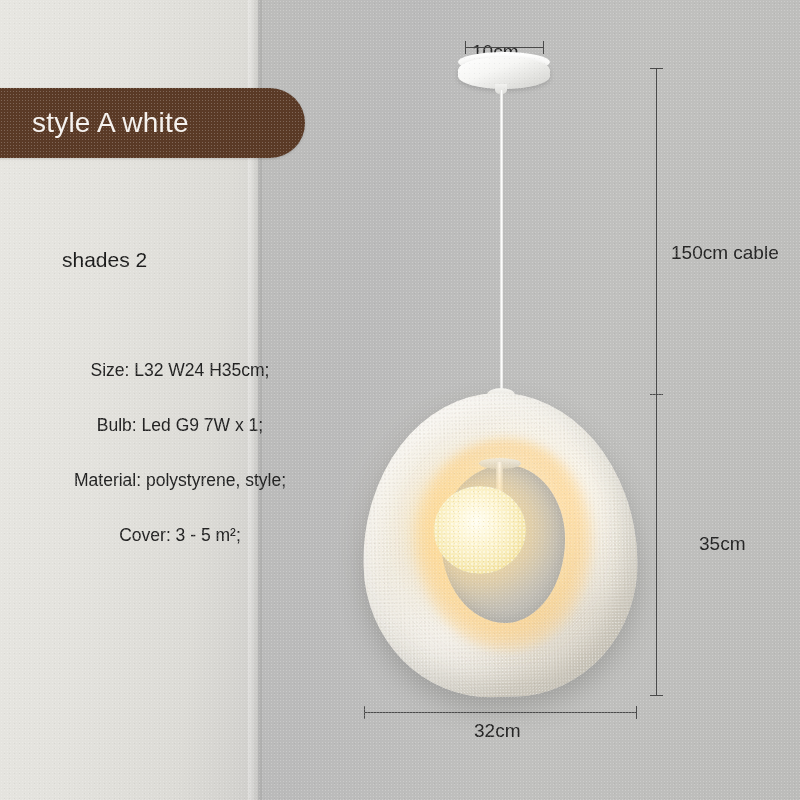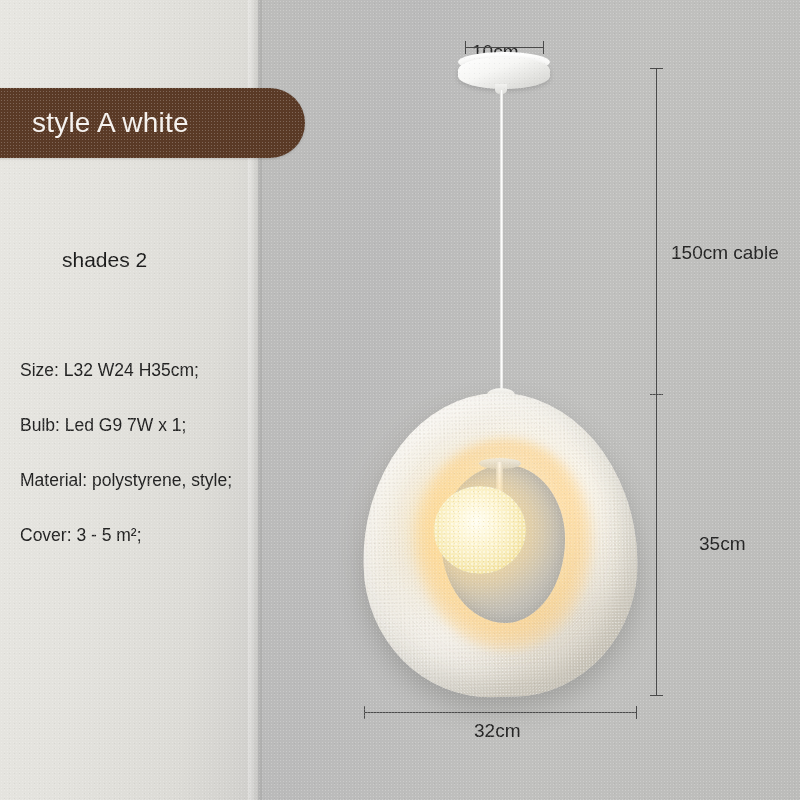"Size: L32 W24 H35cm;" .spec-line { text-align: none -> center }
